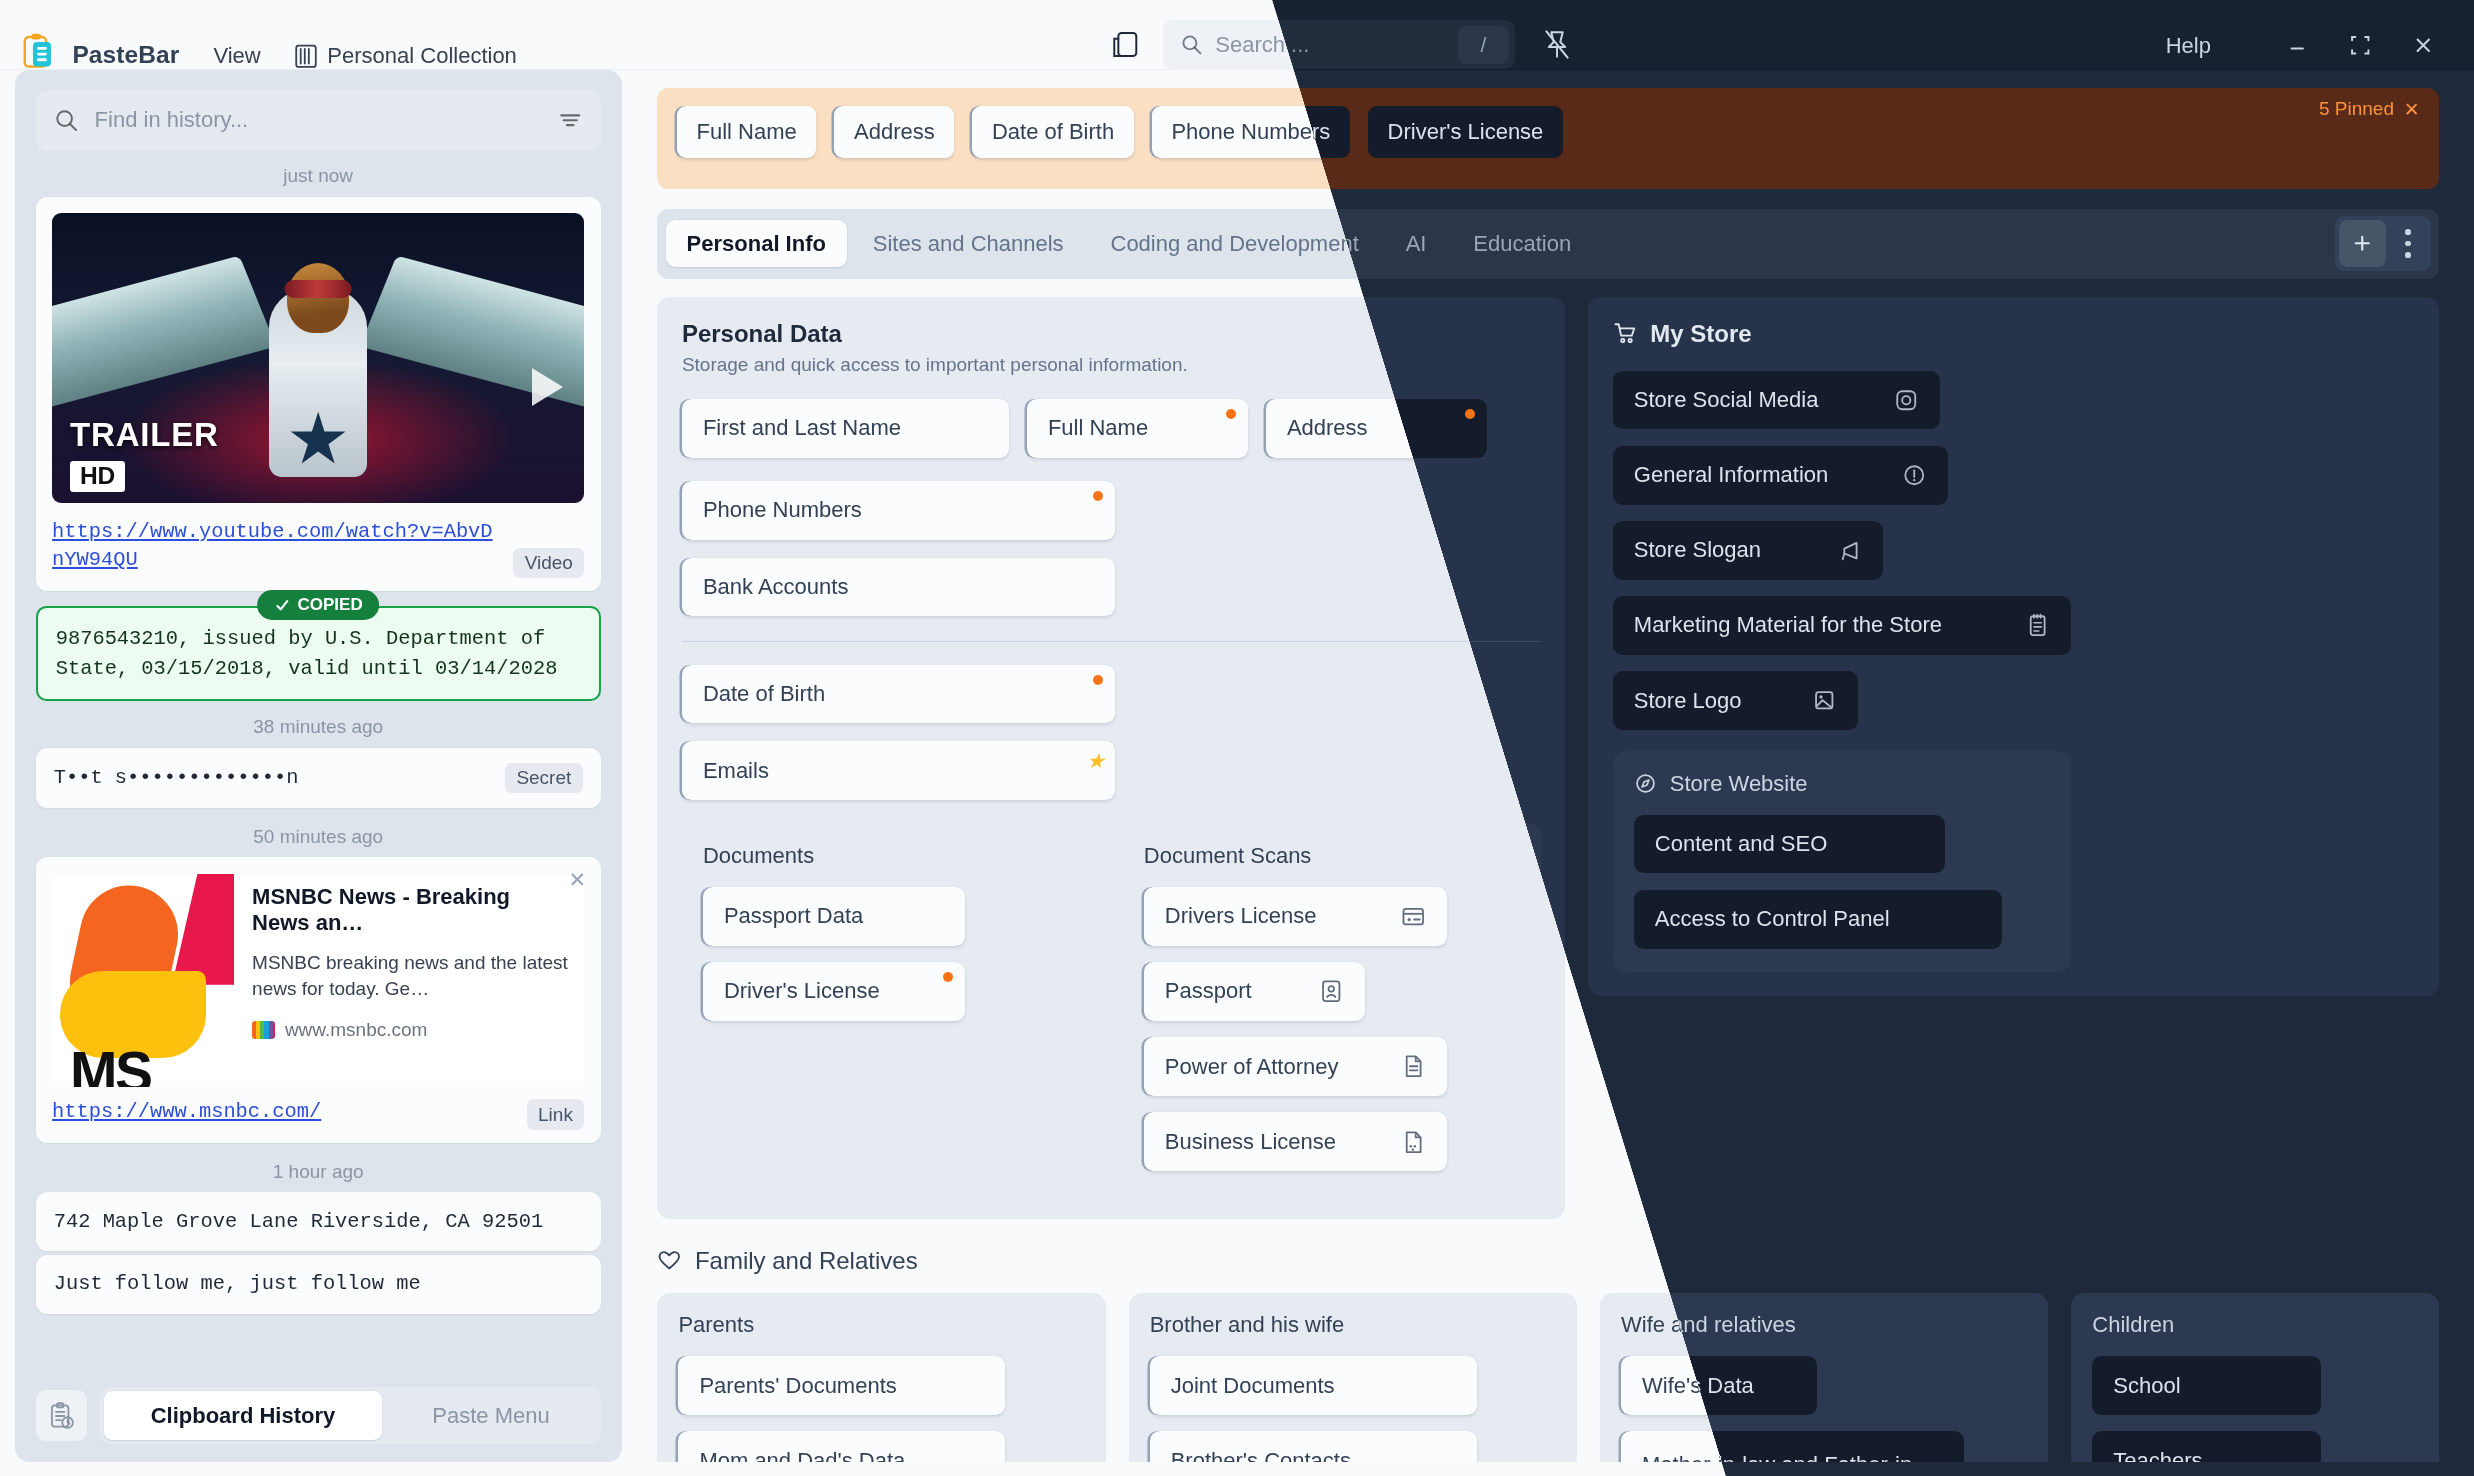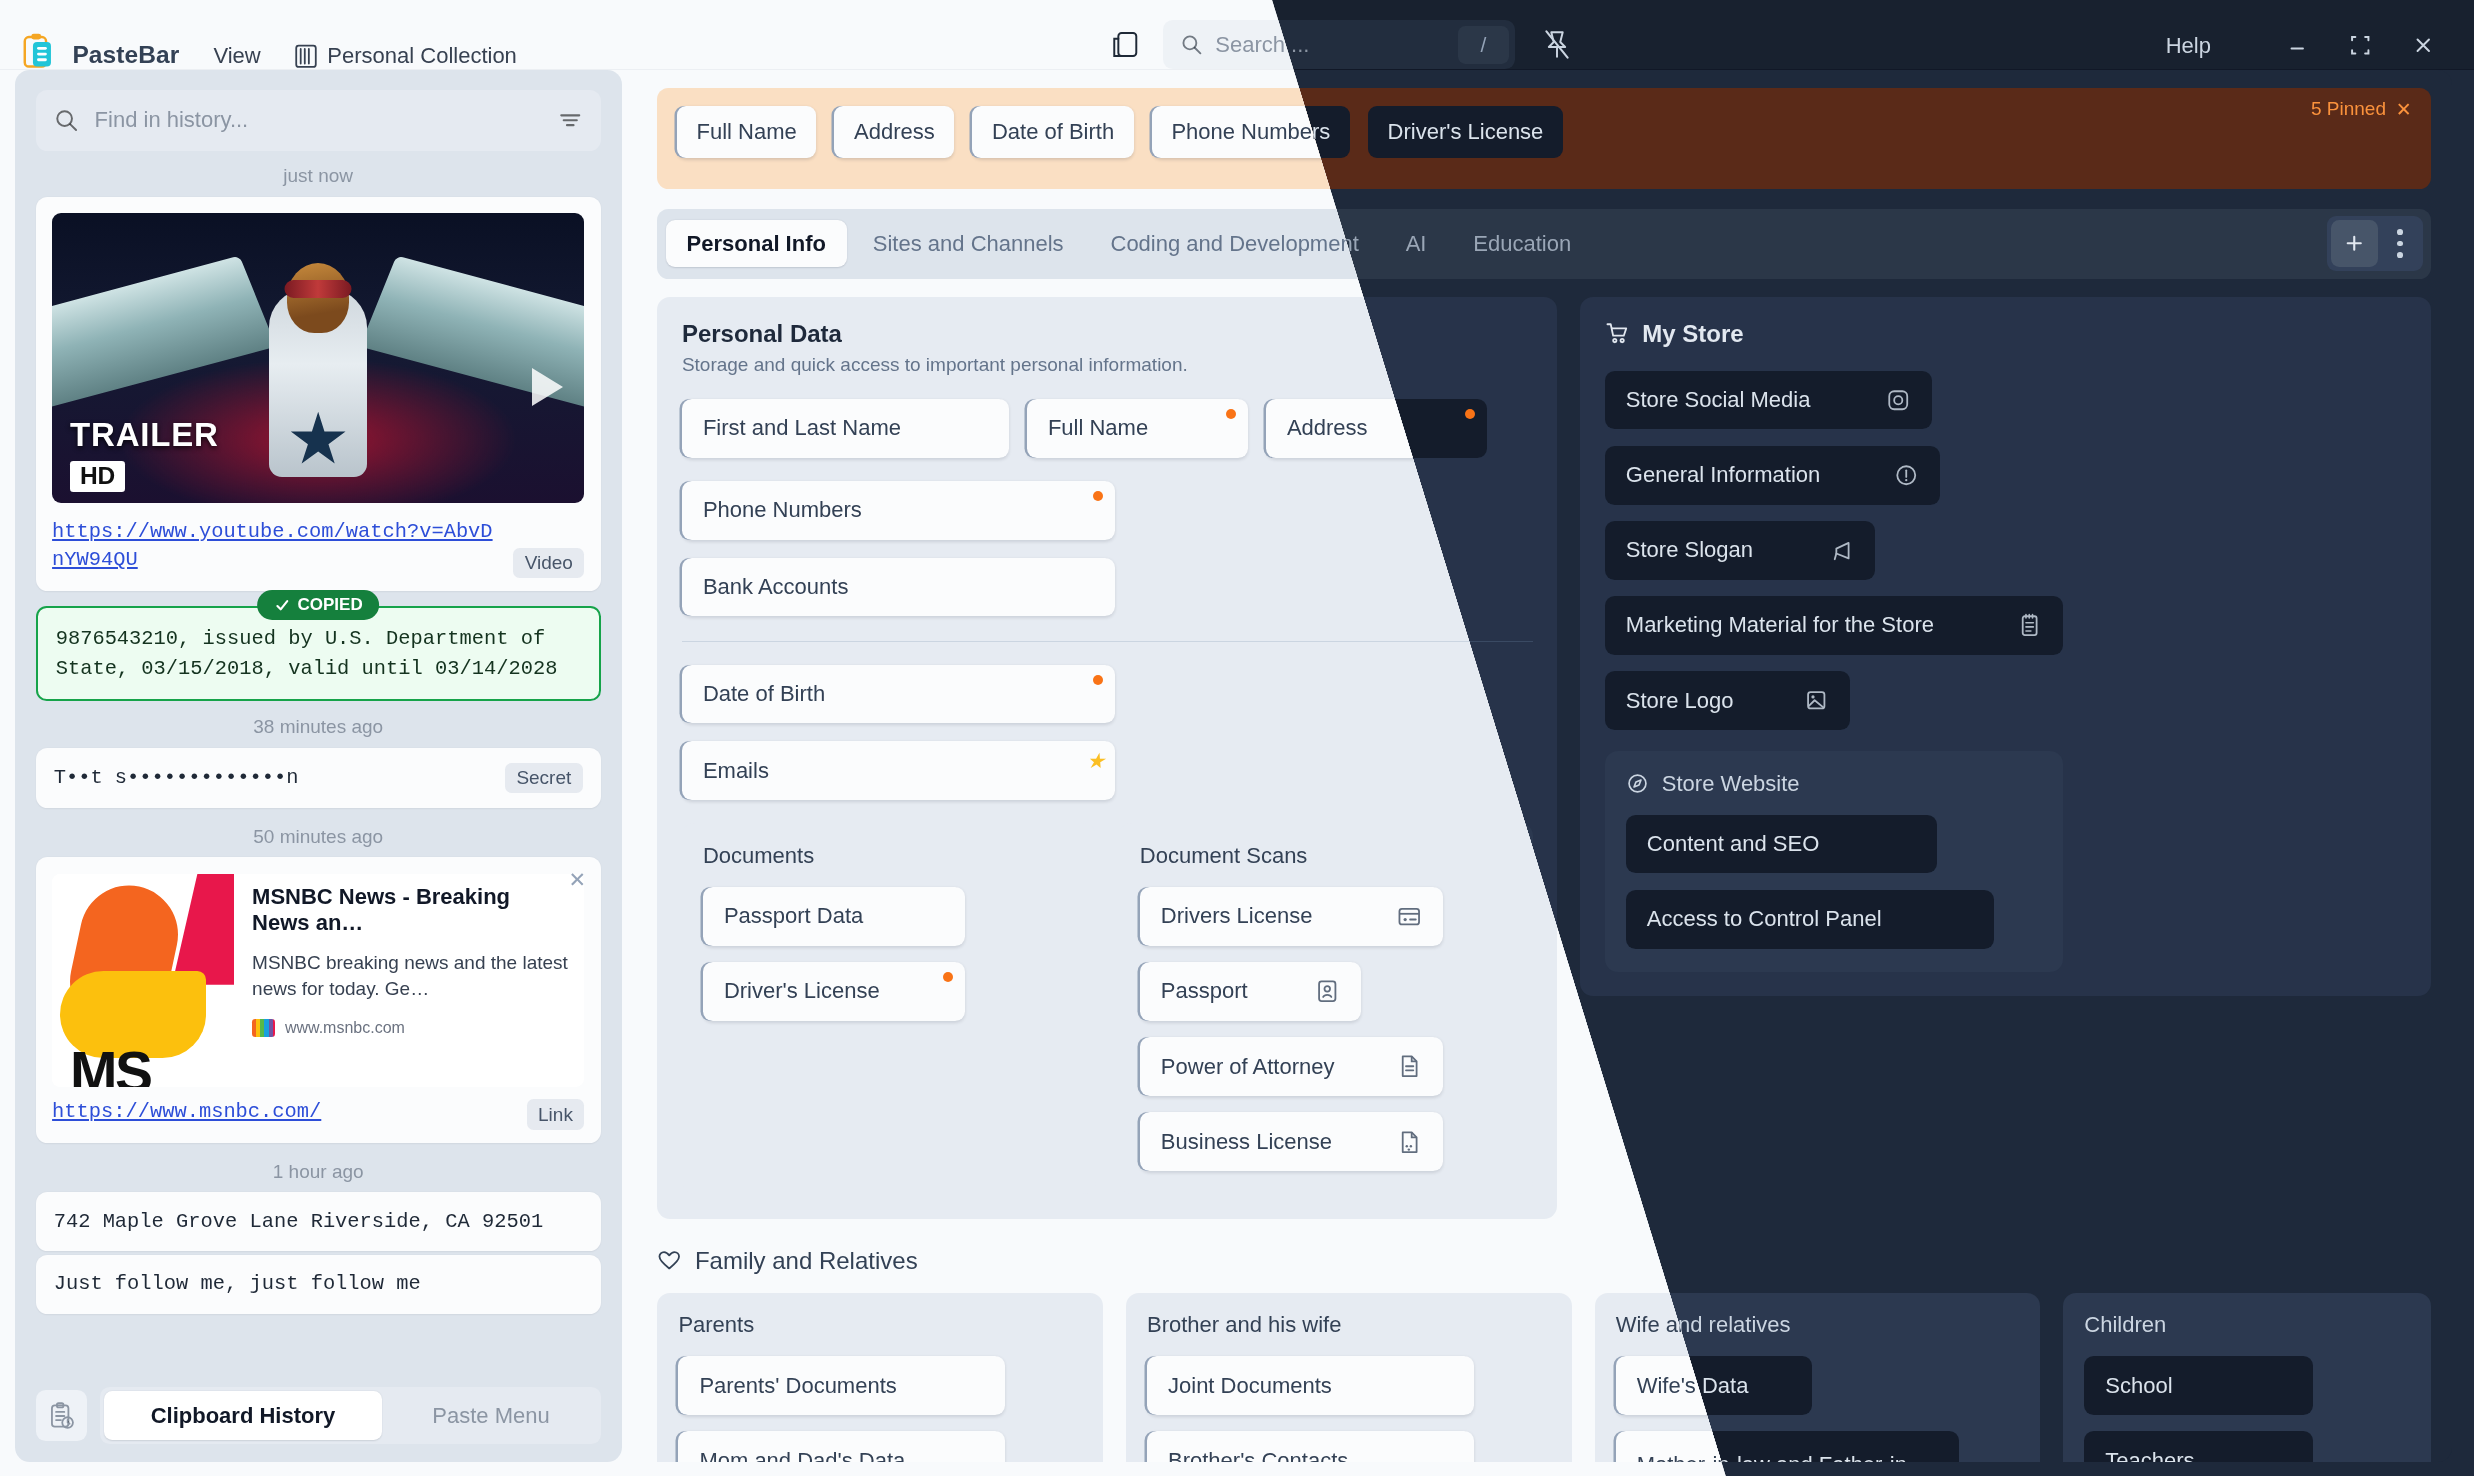"Find in history..." .body { padding: 0 8px 0 0 -> 0 0 0 0 }
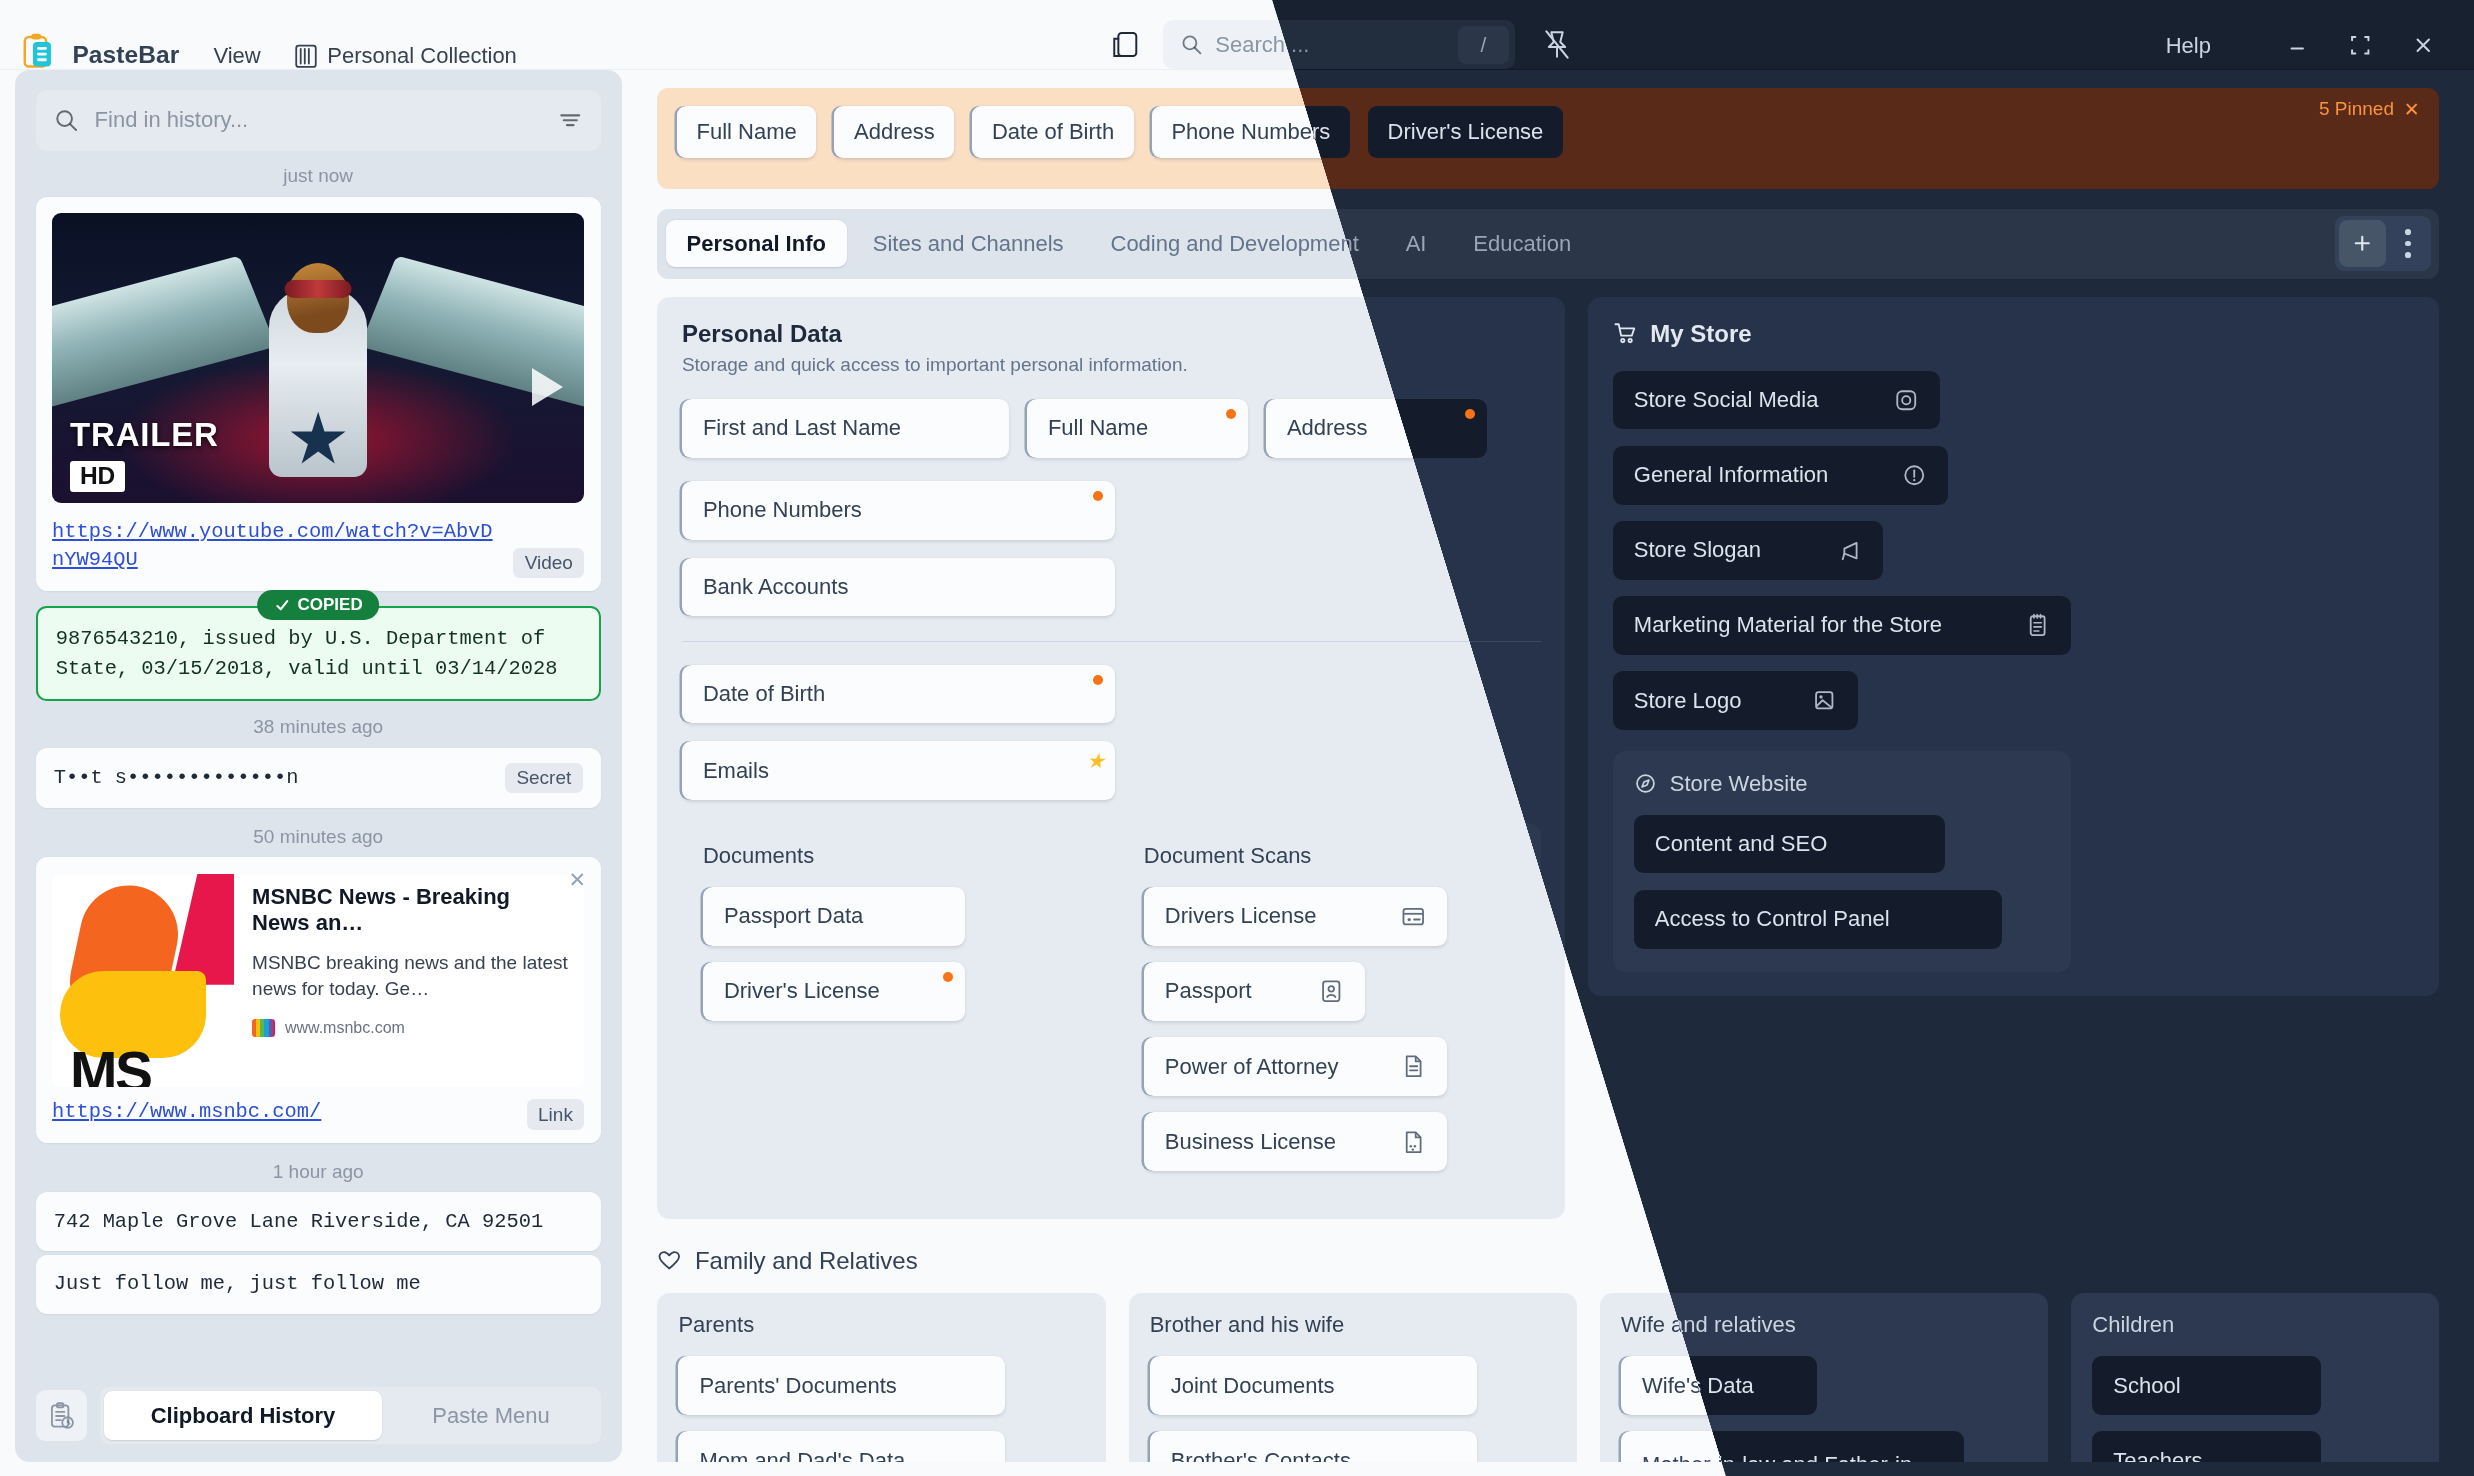"www.msnbc.com" .msnbc-dom { font-size: 16px -> 19px }
